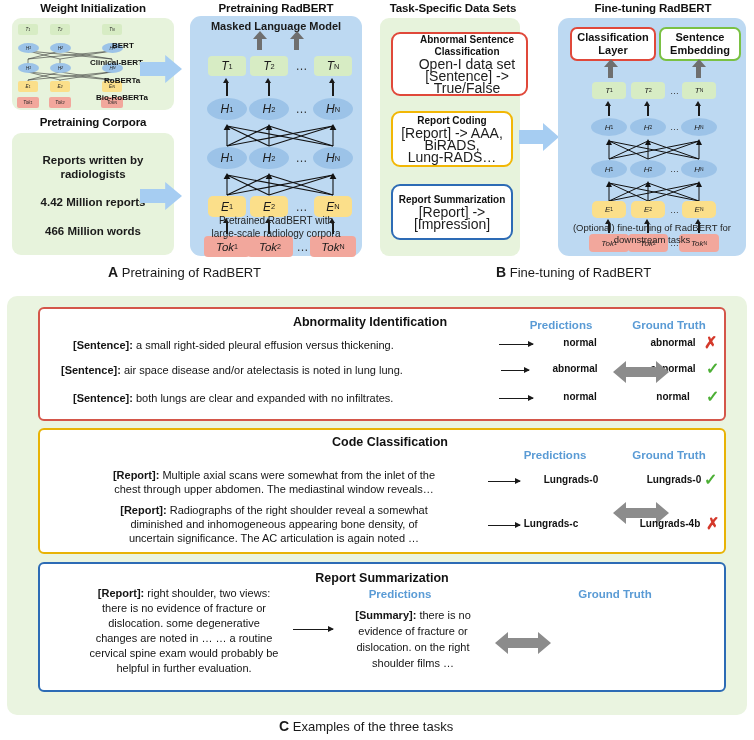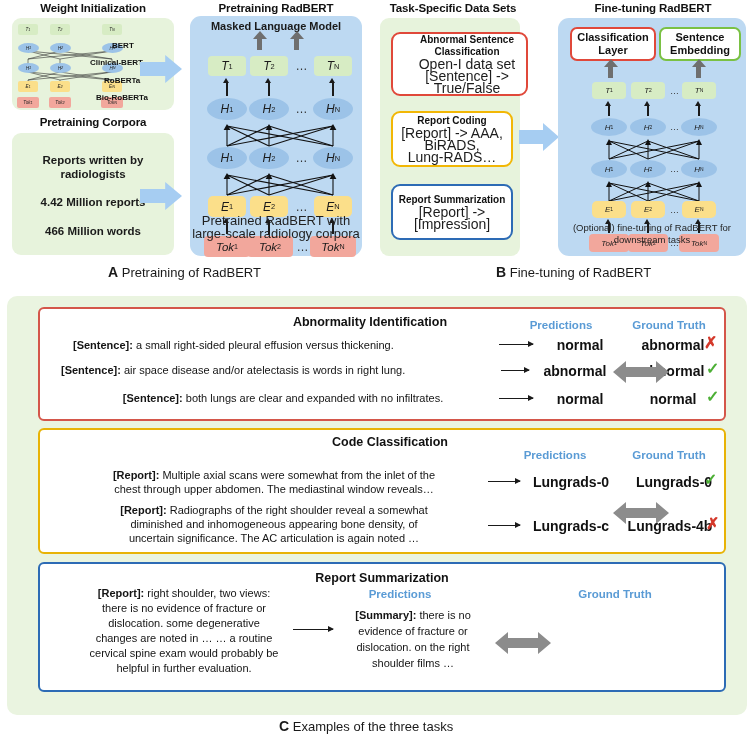"Pretrained RadBERT with" .capline { font-size: 13px -> 10px }
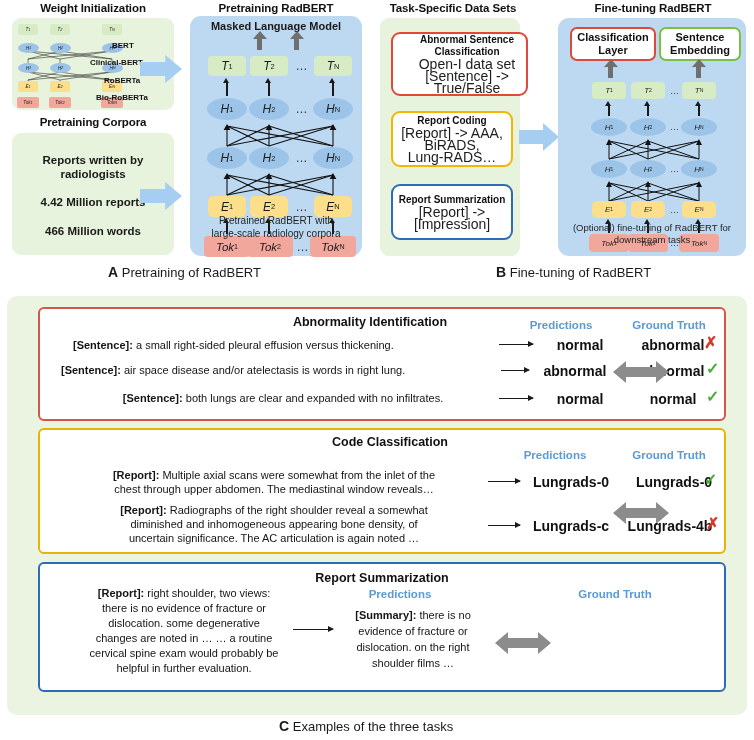"normal" .val { font-size: 14px -> 10px }
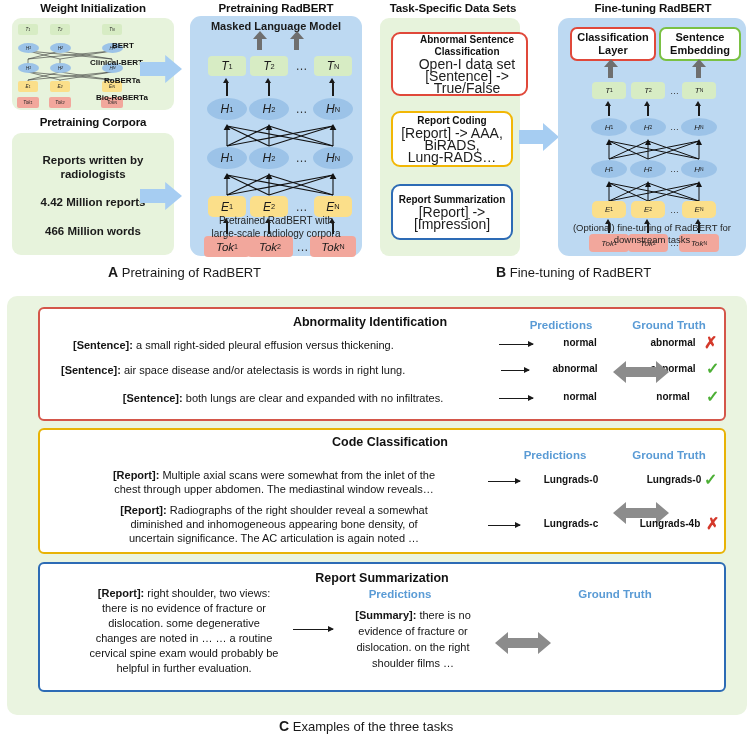"air space disease and/or atelectasis" span { text: words in right -> noted in lung }
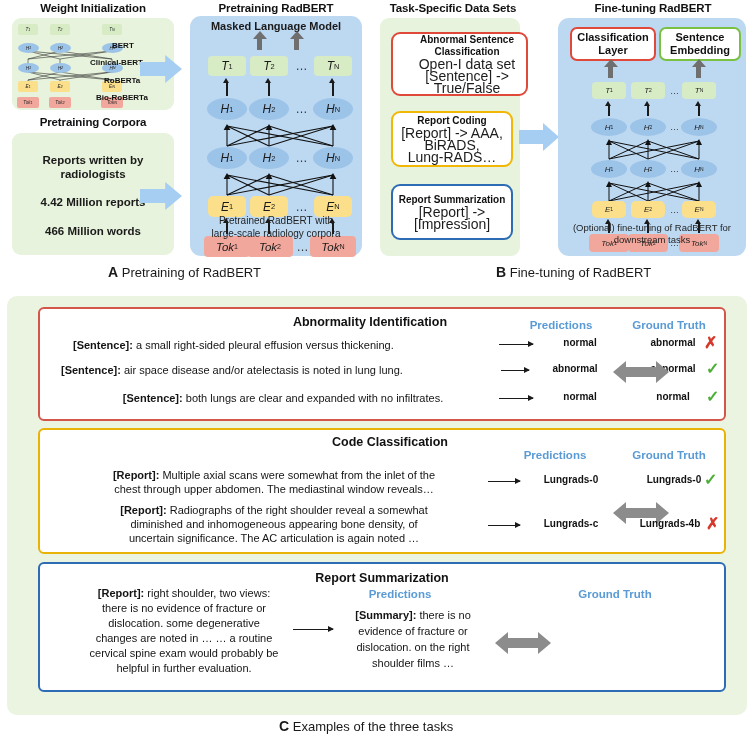"[Sentence]: both lungs are clear" div.ex-line { text-align: center -> left }
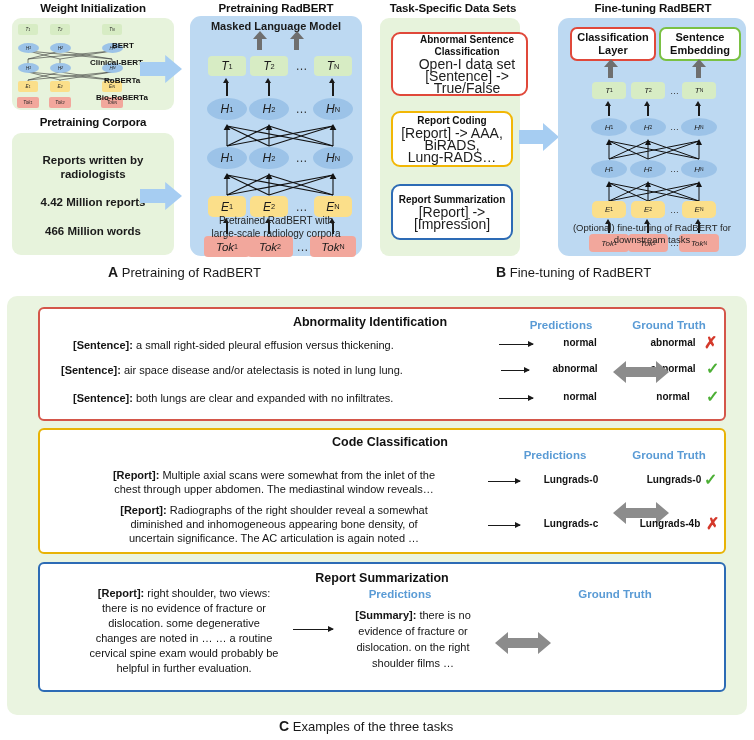"Lungrads-c" div.val { left: 481px -> 461px }
